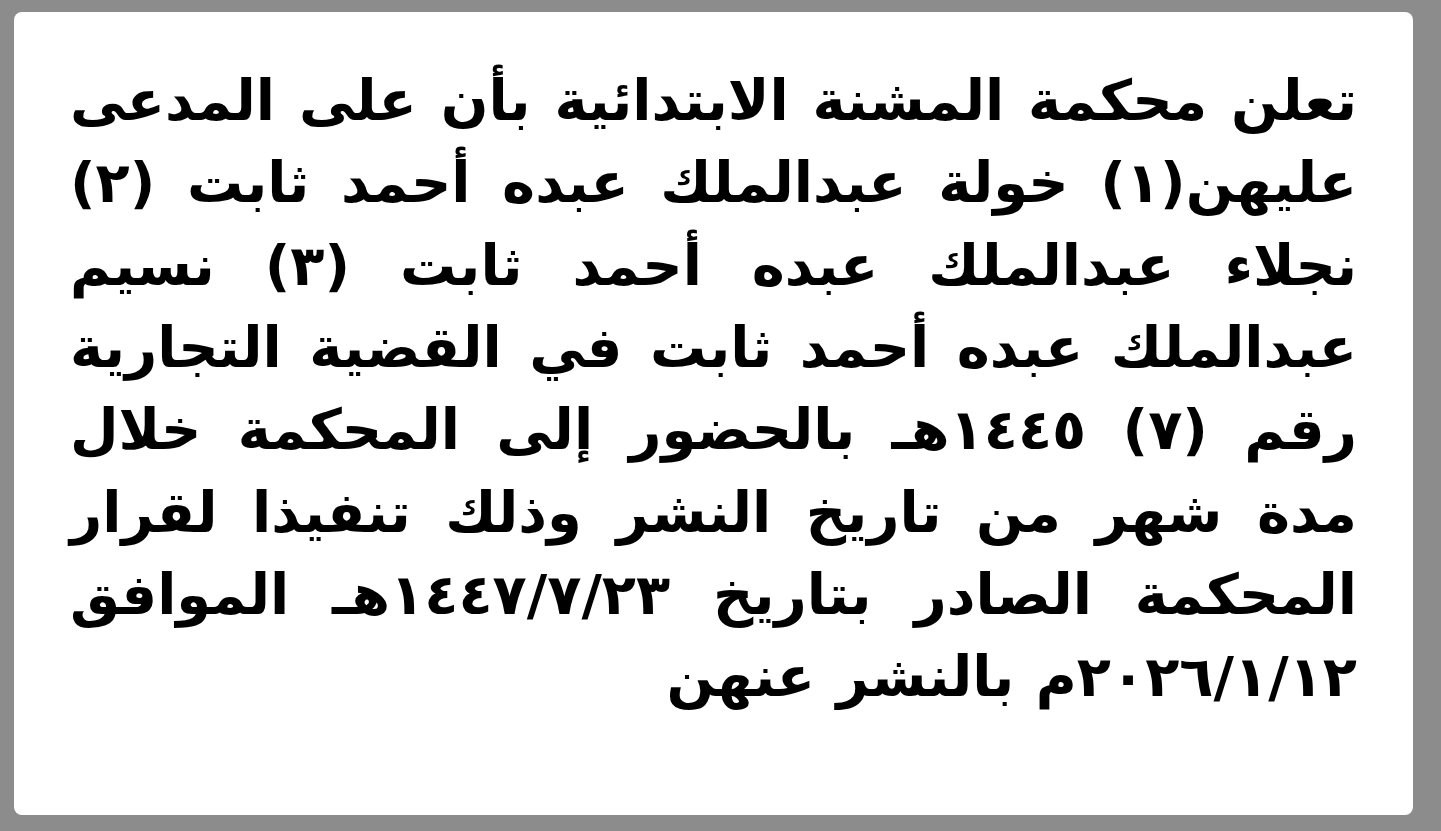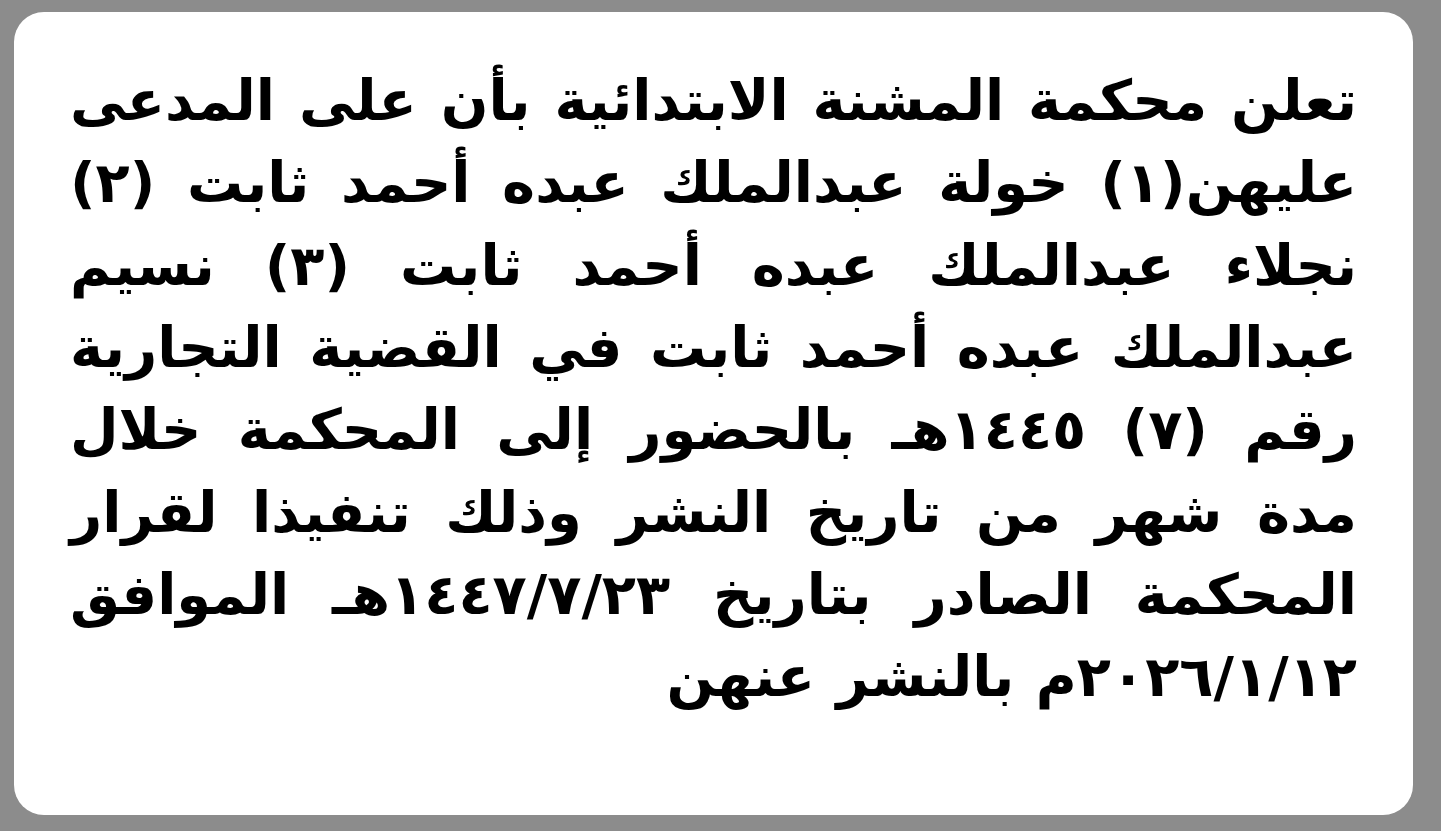"تعلن محكمة المشنة الابتدائية بأن" .notice-frame { border-radius: 30px -> 8px }
